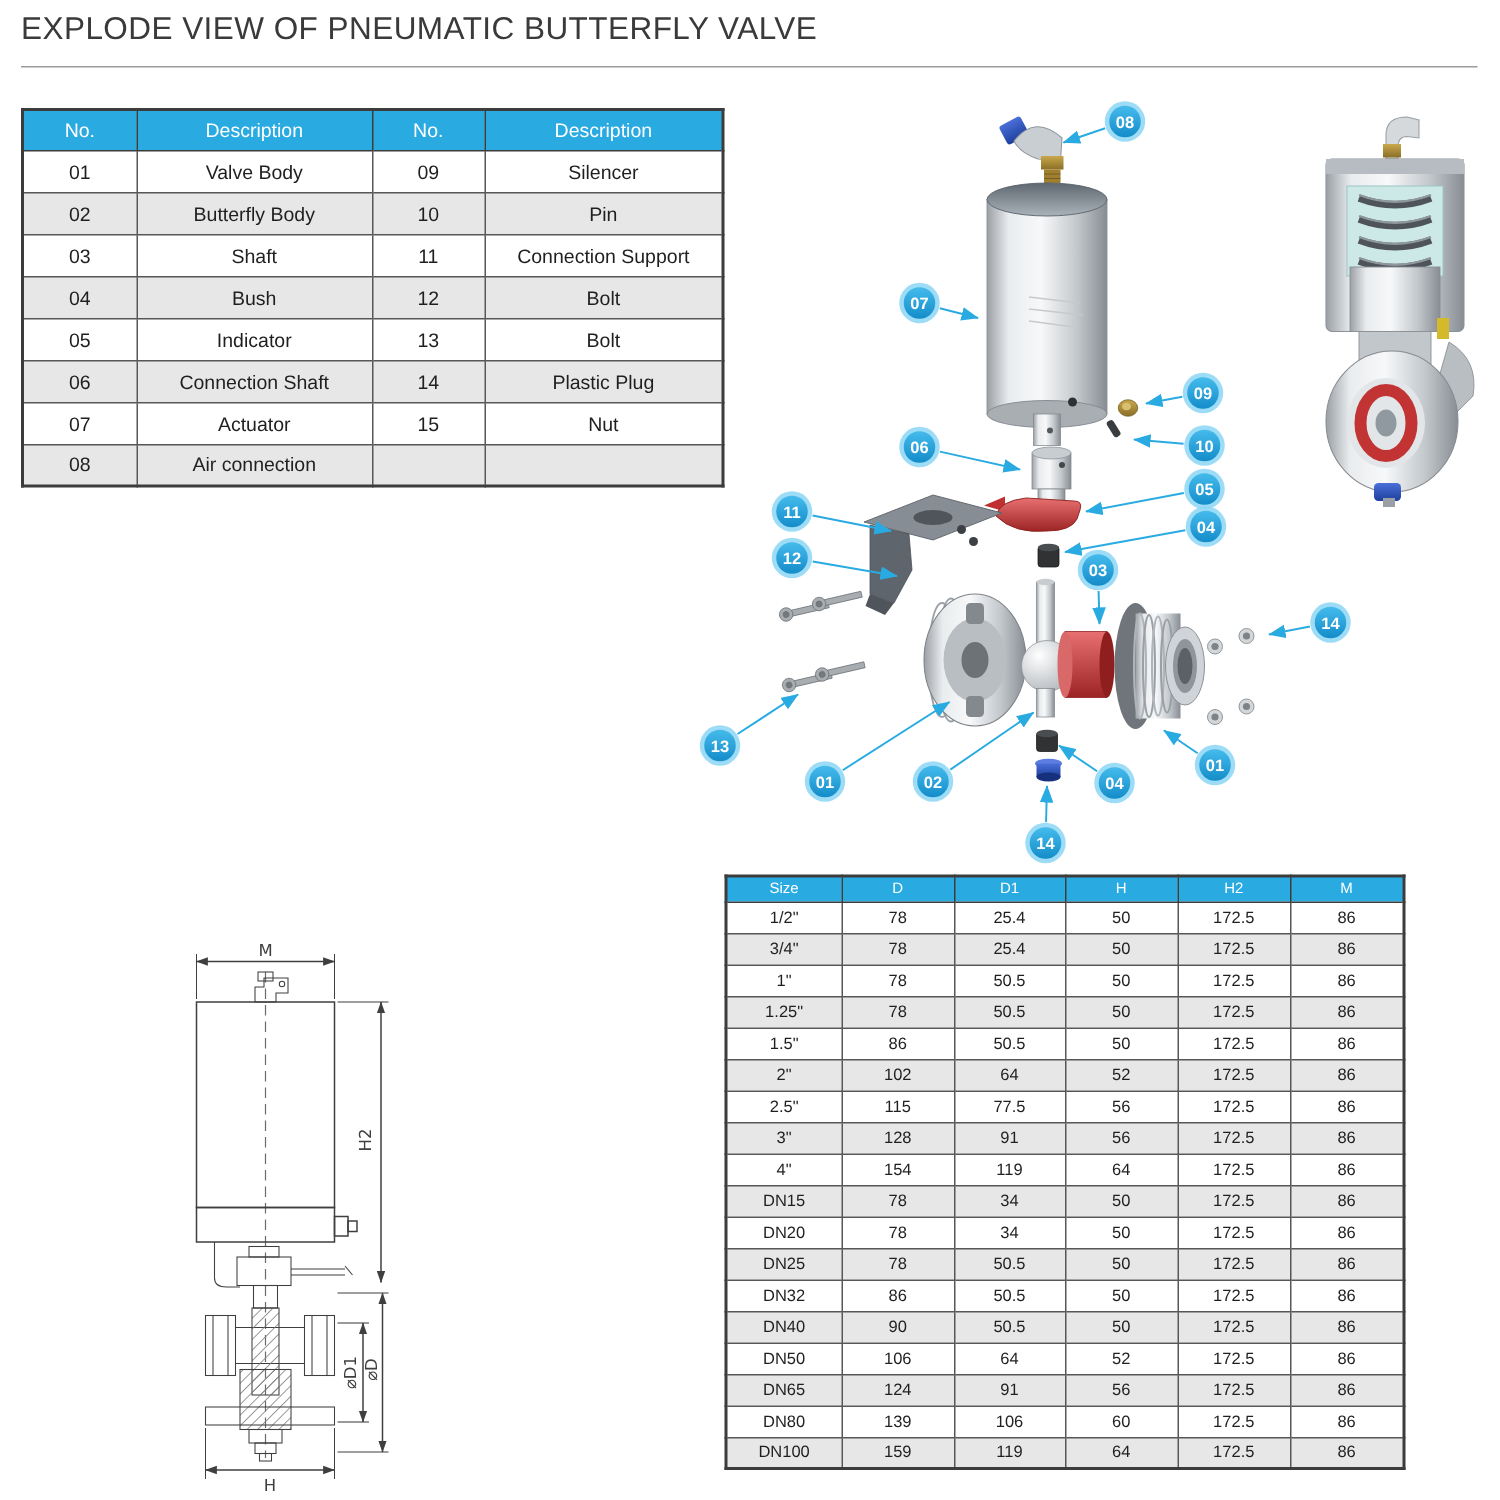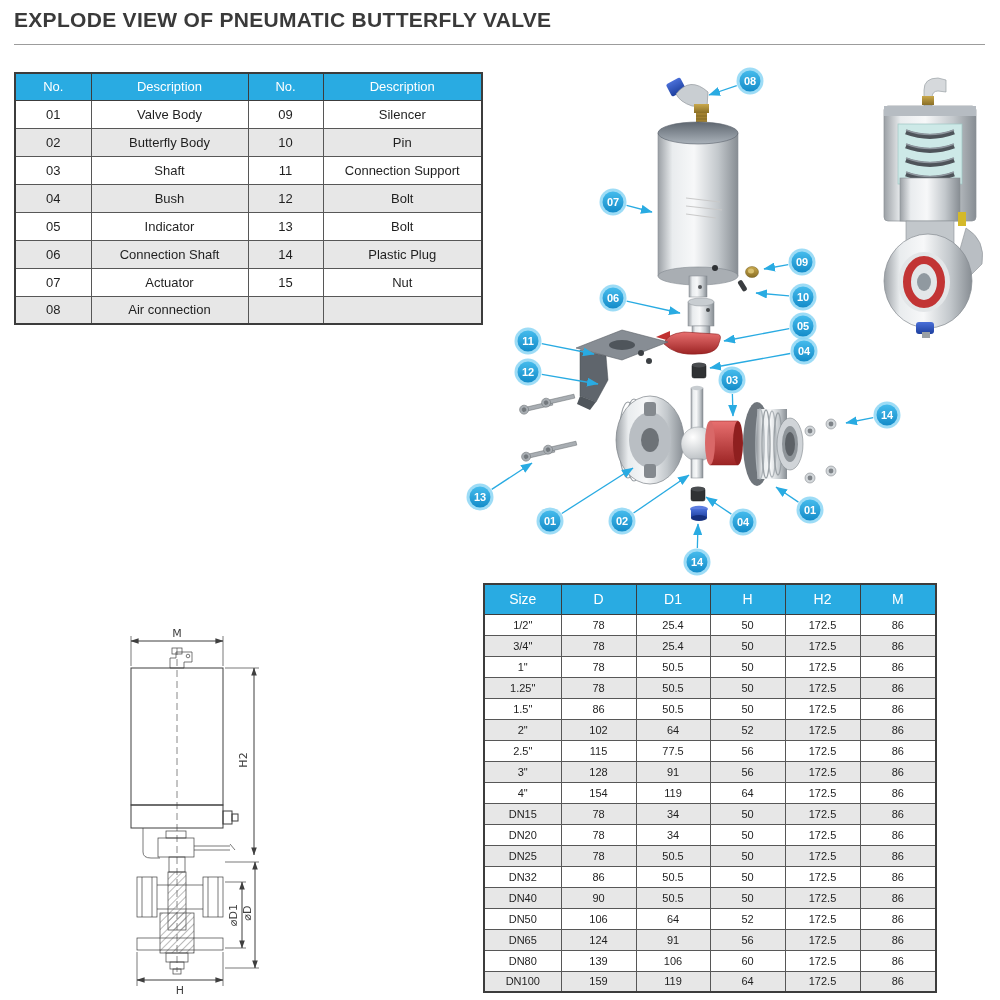"EXPLODE VIEW OF PNEUMATIC BUTTERFLY" .title { font-weight: 700 -> 400 }
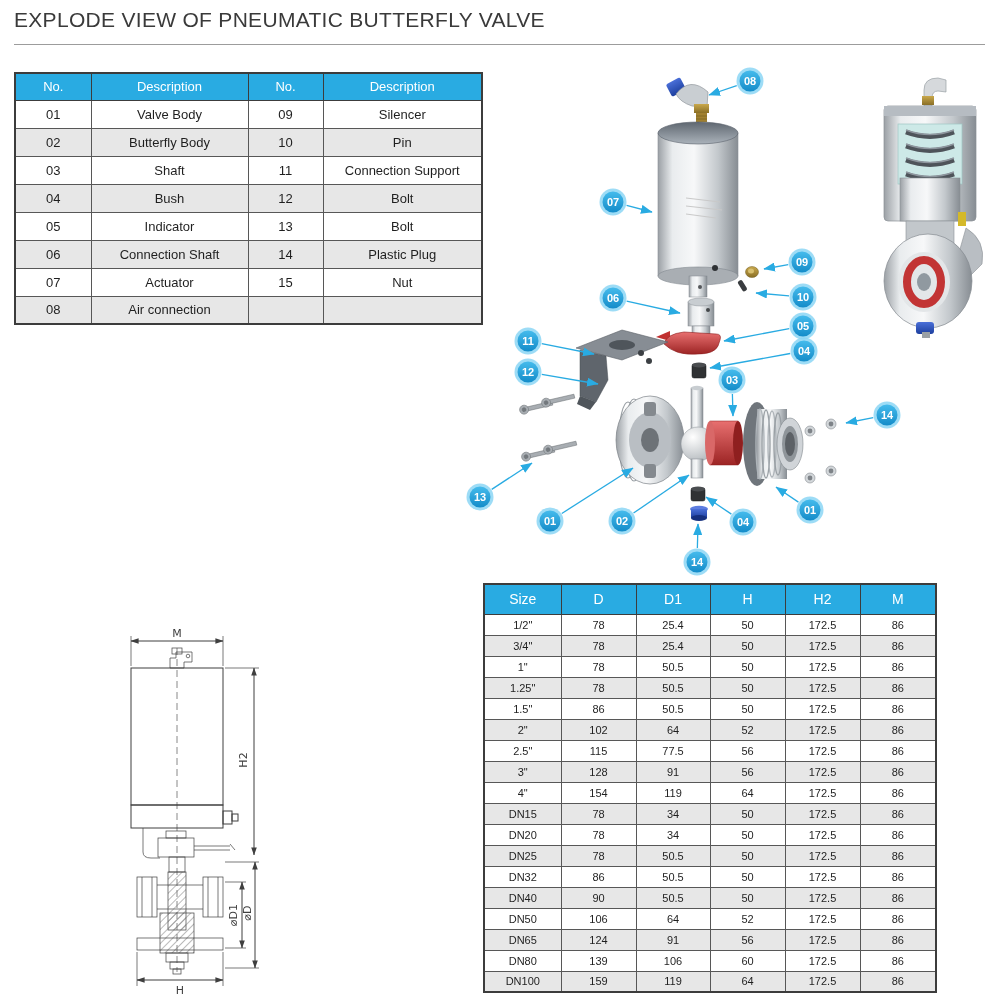"Size" .size-table th { font-size: 14px -> 10px; height: 30px -> 17px }
